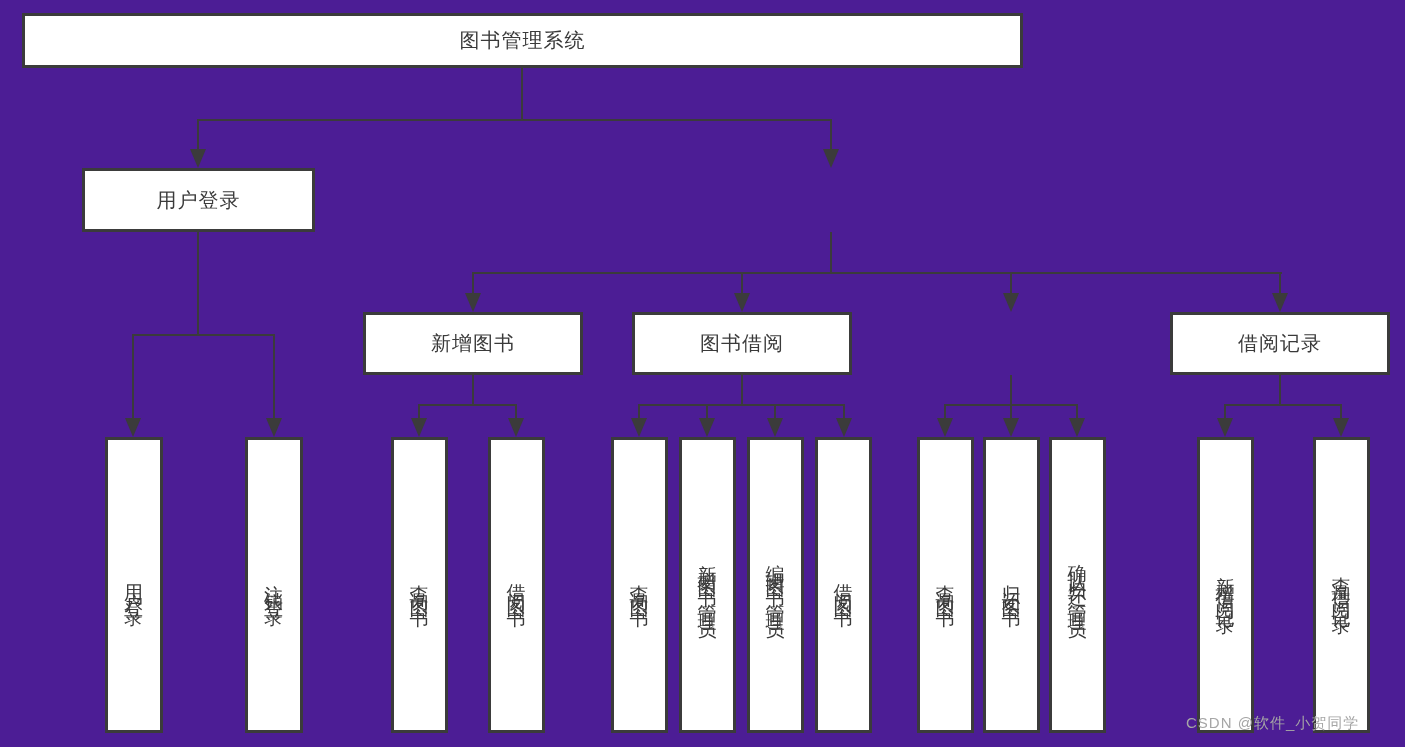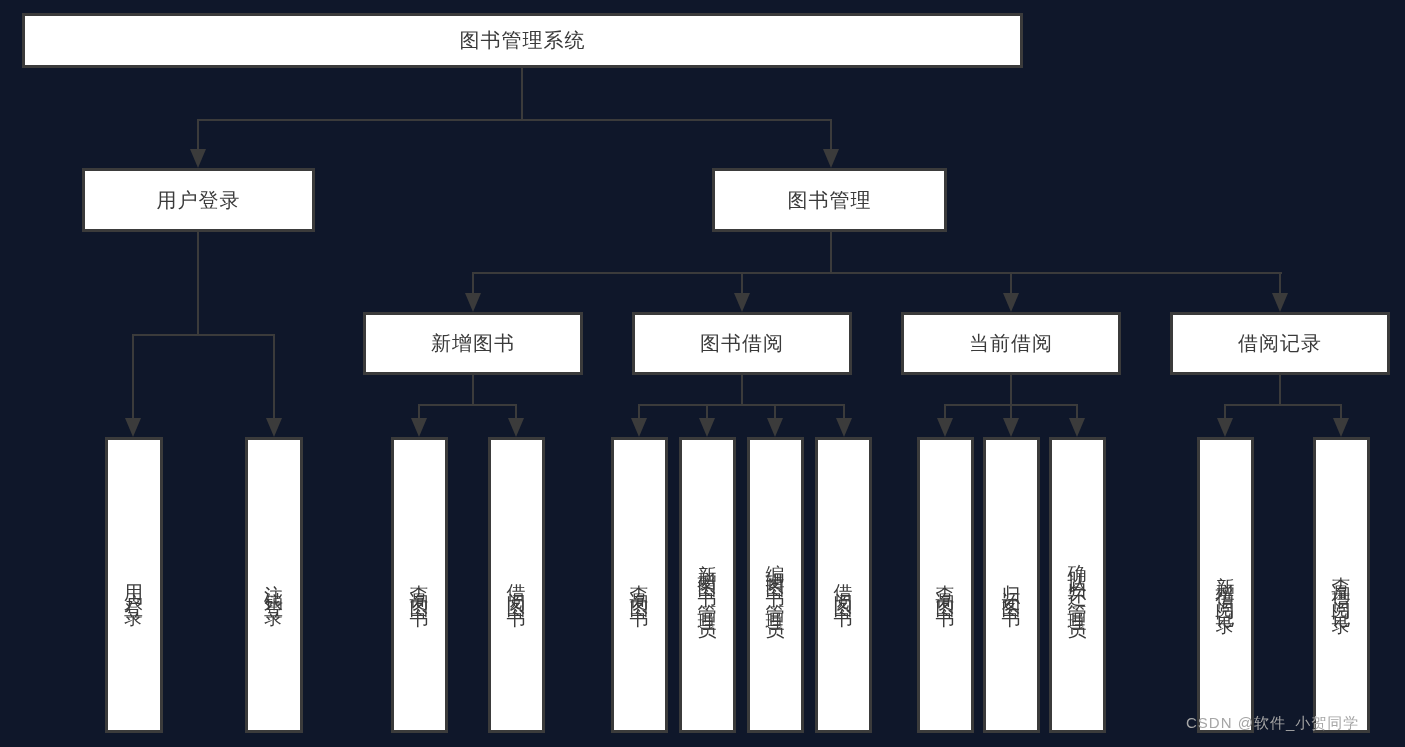"图书管理系统" .canvas { background: #0f172a -> #4c1d95 }
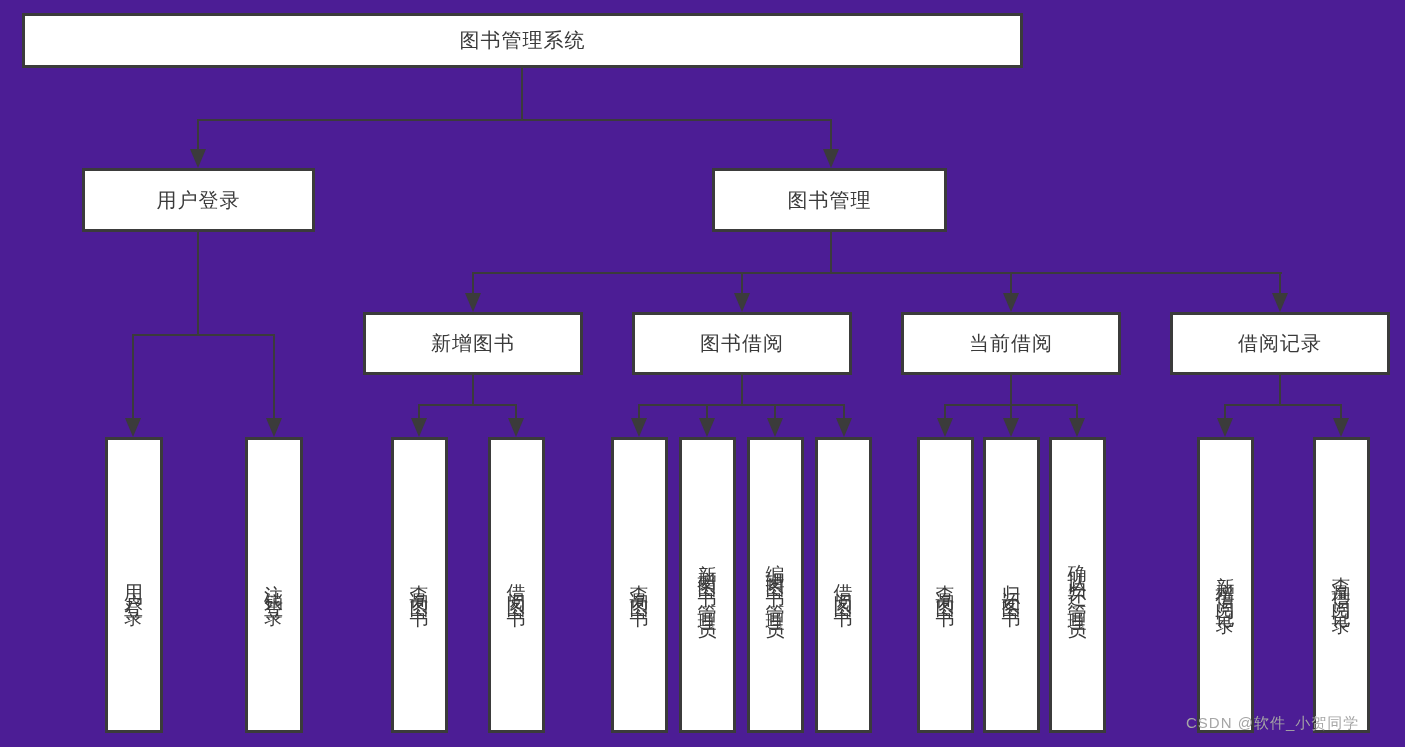"图书管理" div.box { html: <div> <span>图书管理</span> </div> -> none }
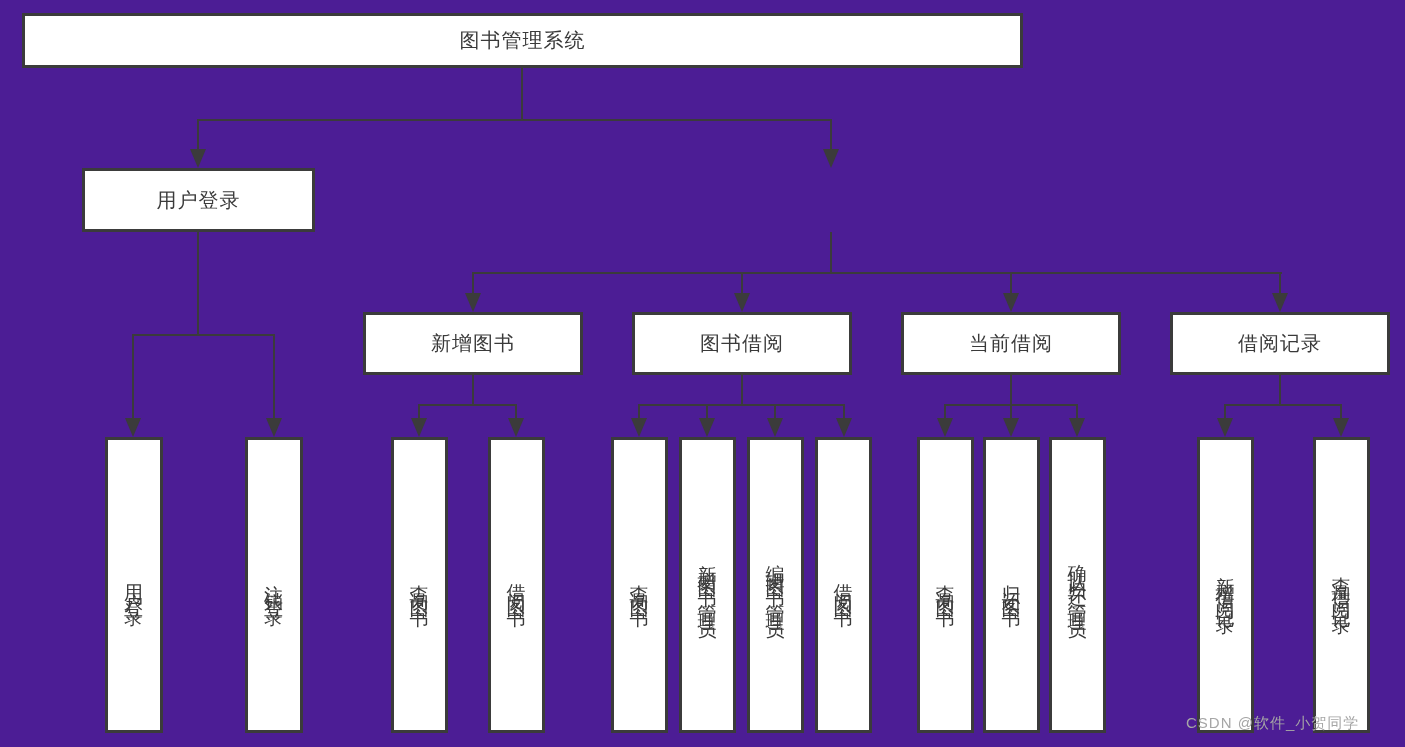"当前借阅" div.box { html: <div> <span>当前借阅</span> </div> -> none }
